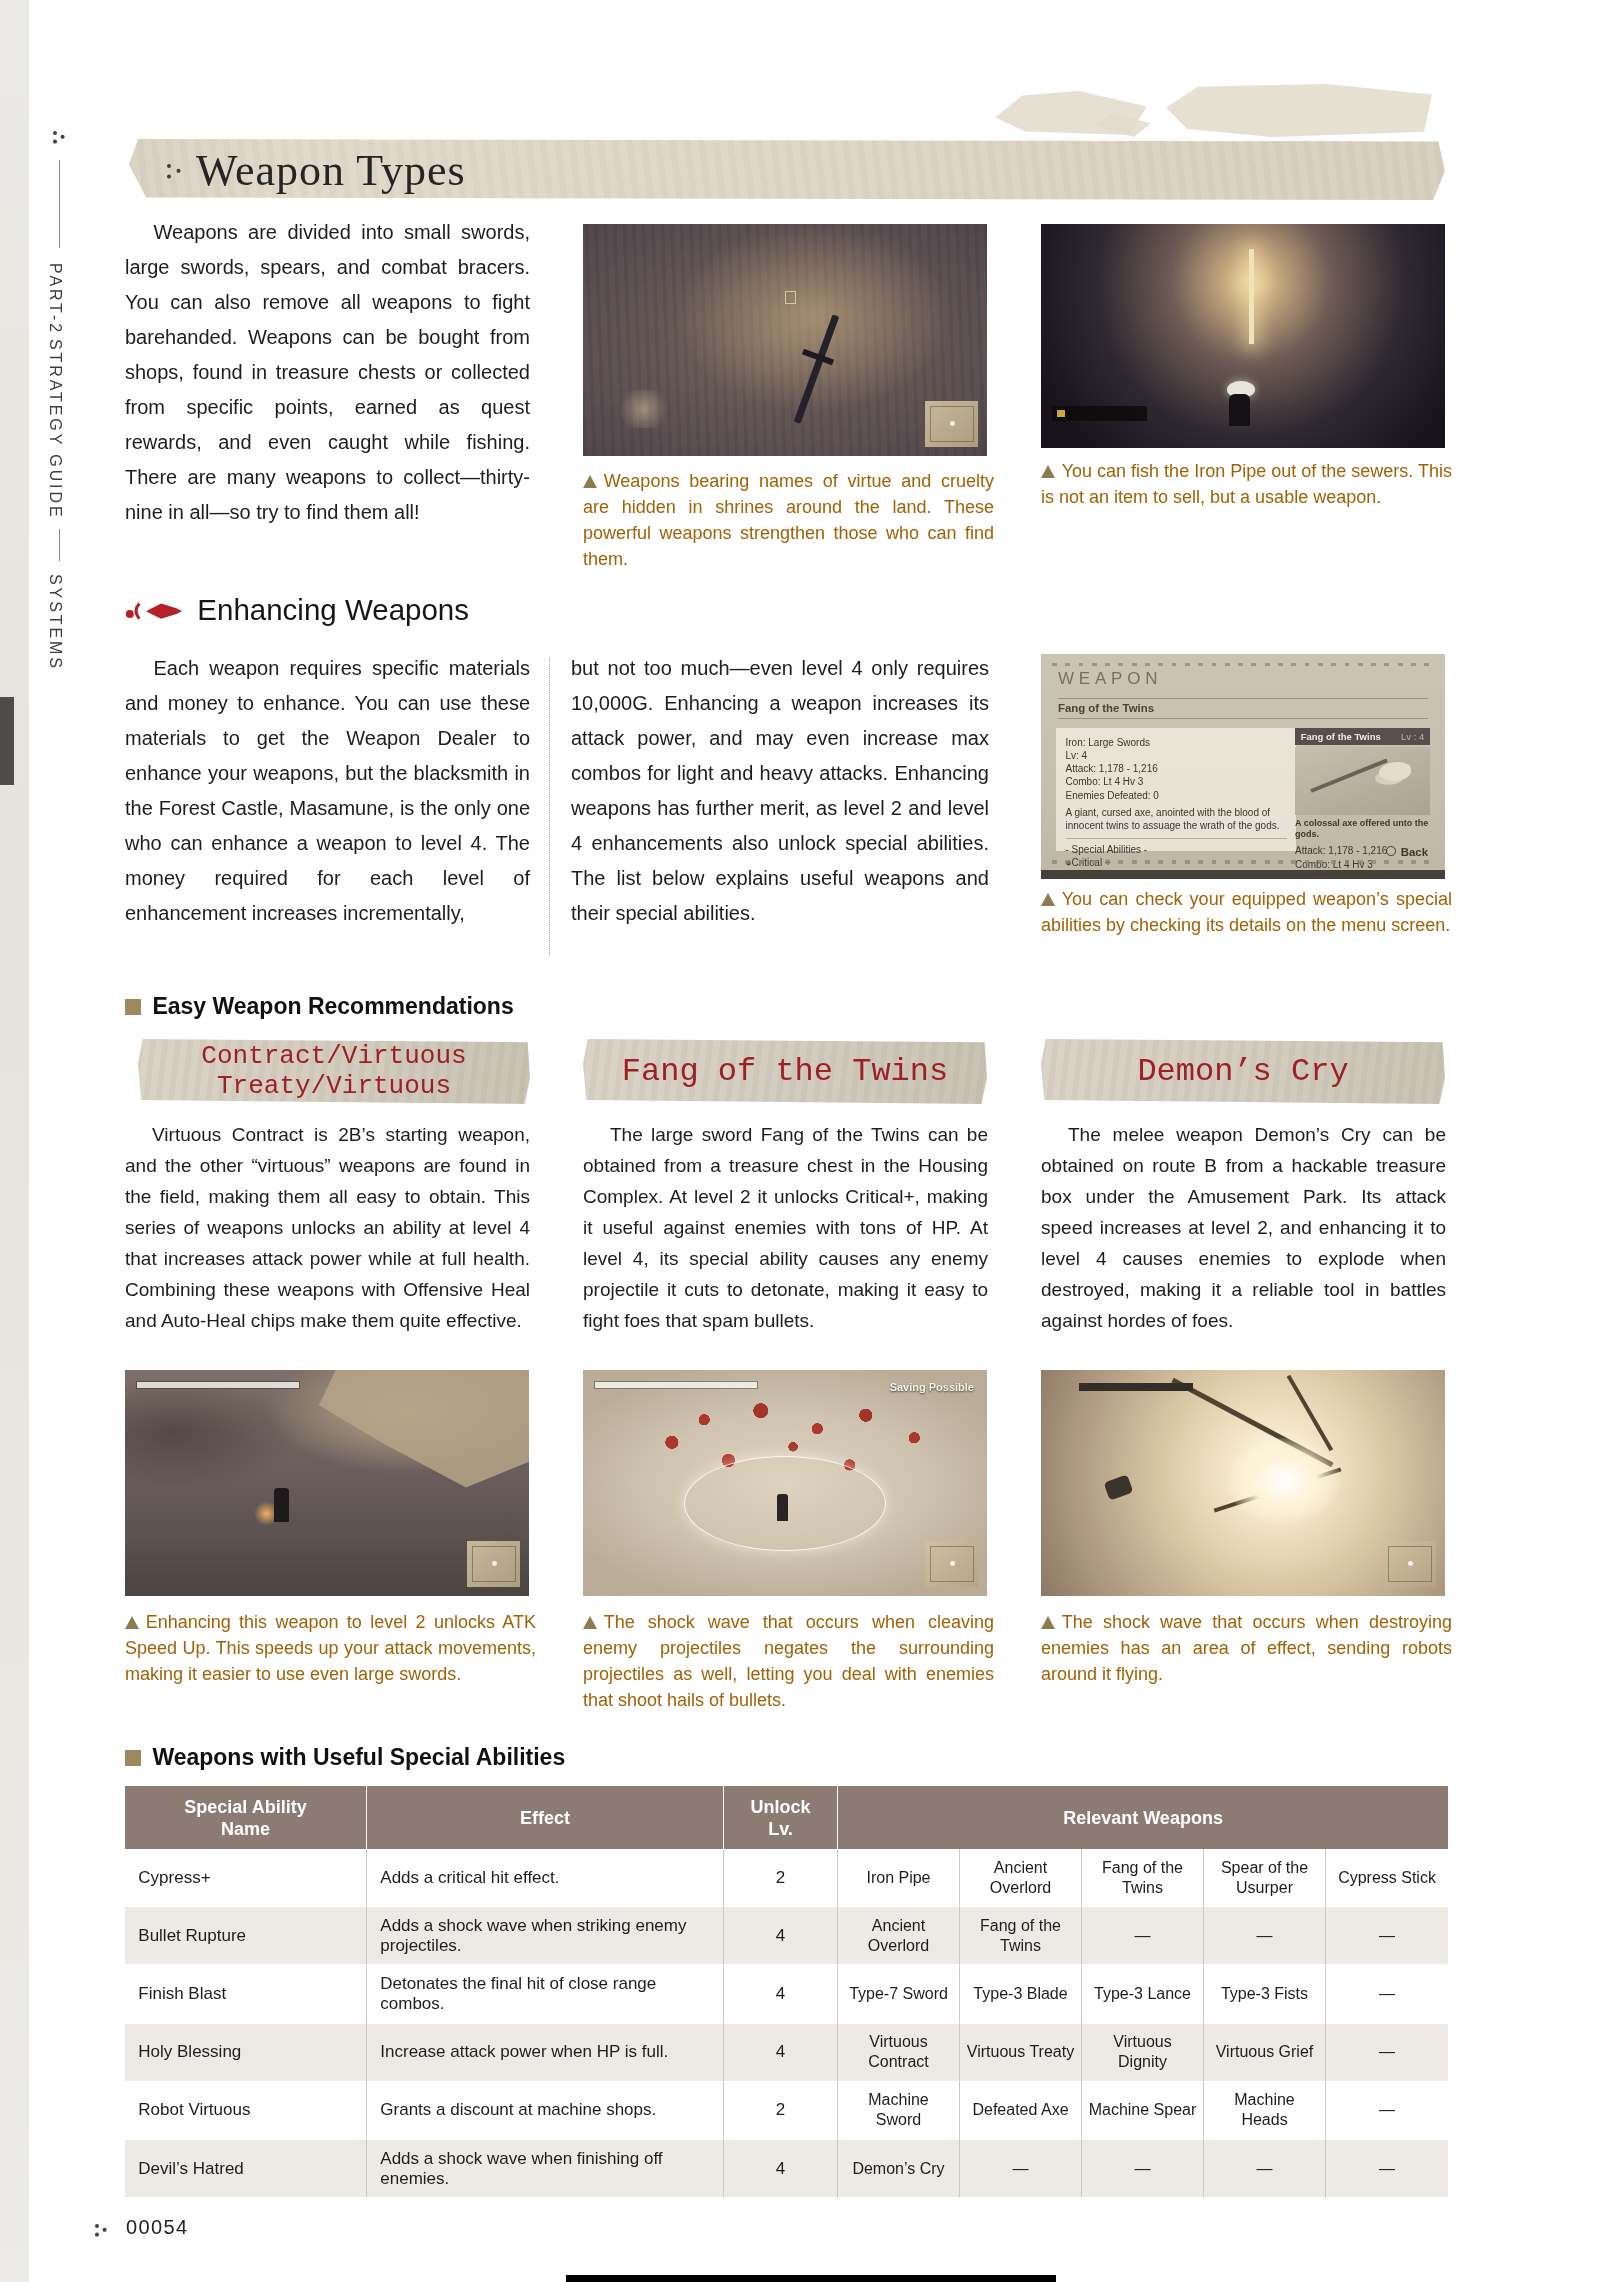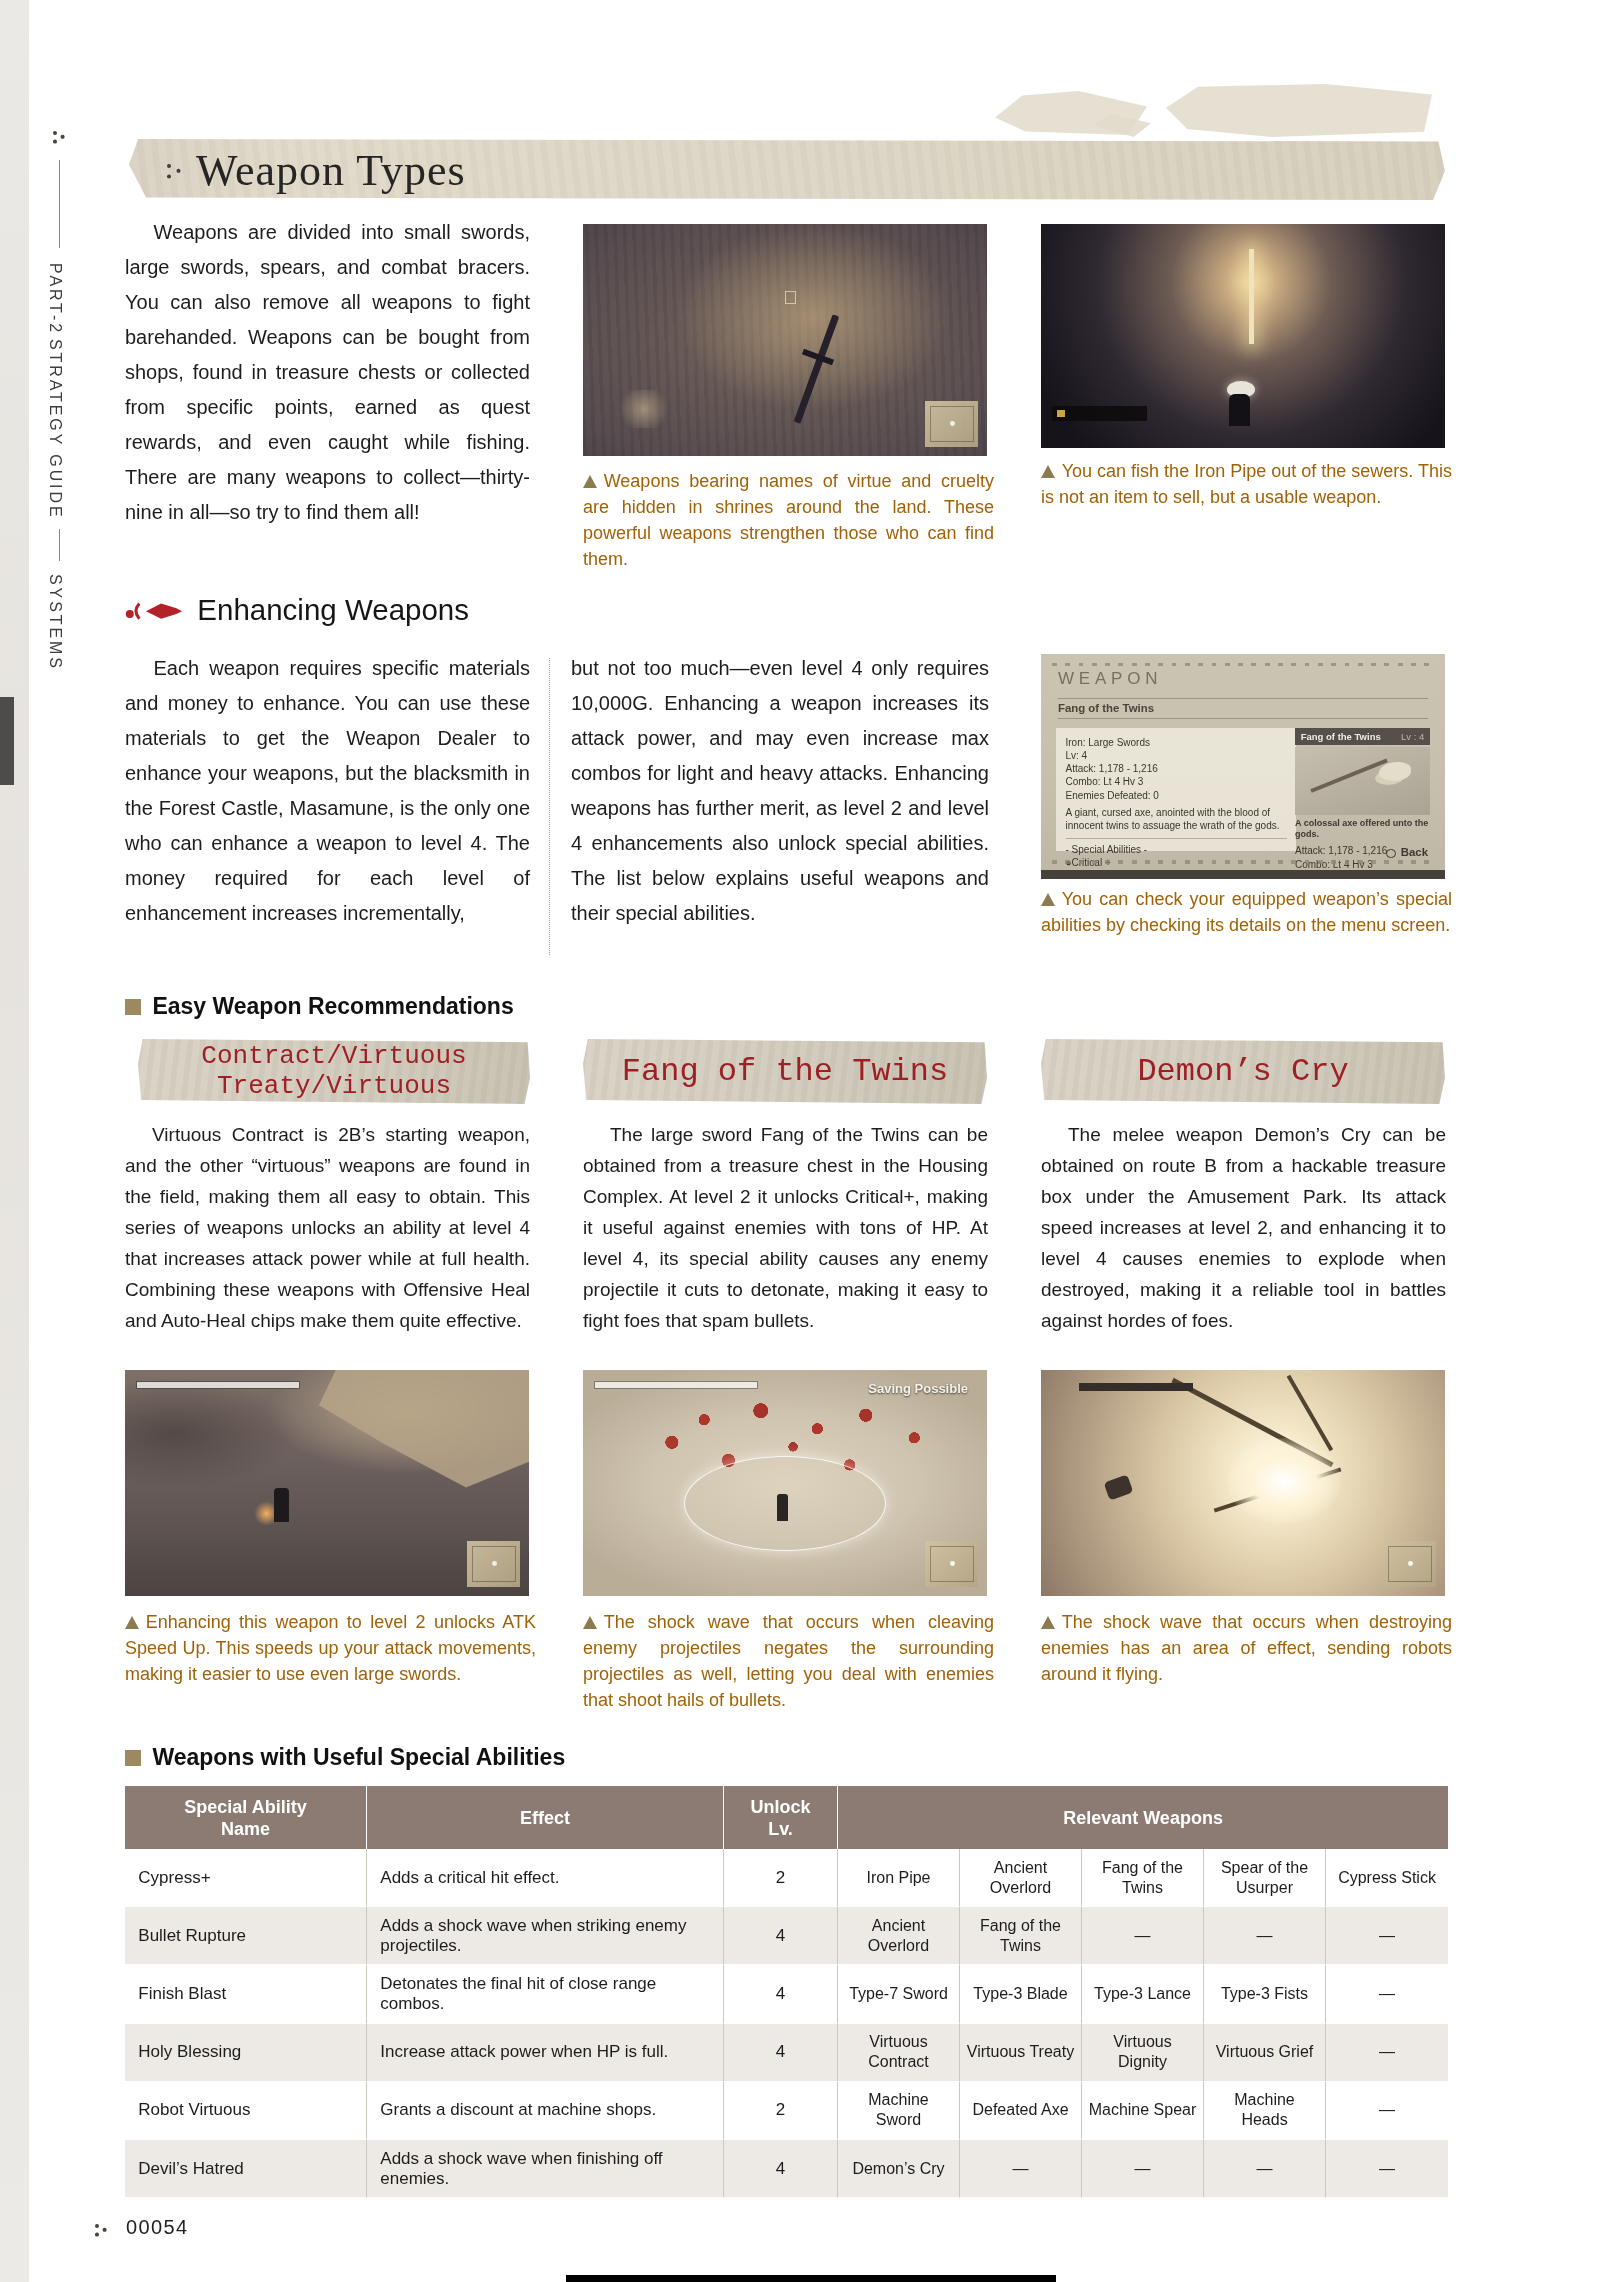"Back" .menu-back { align-items: flex-end -> flex-start }
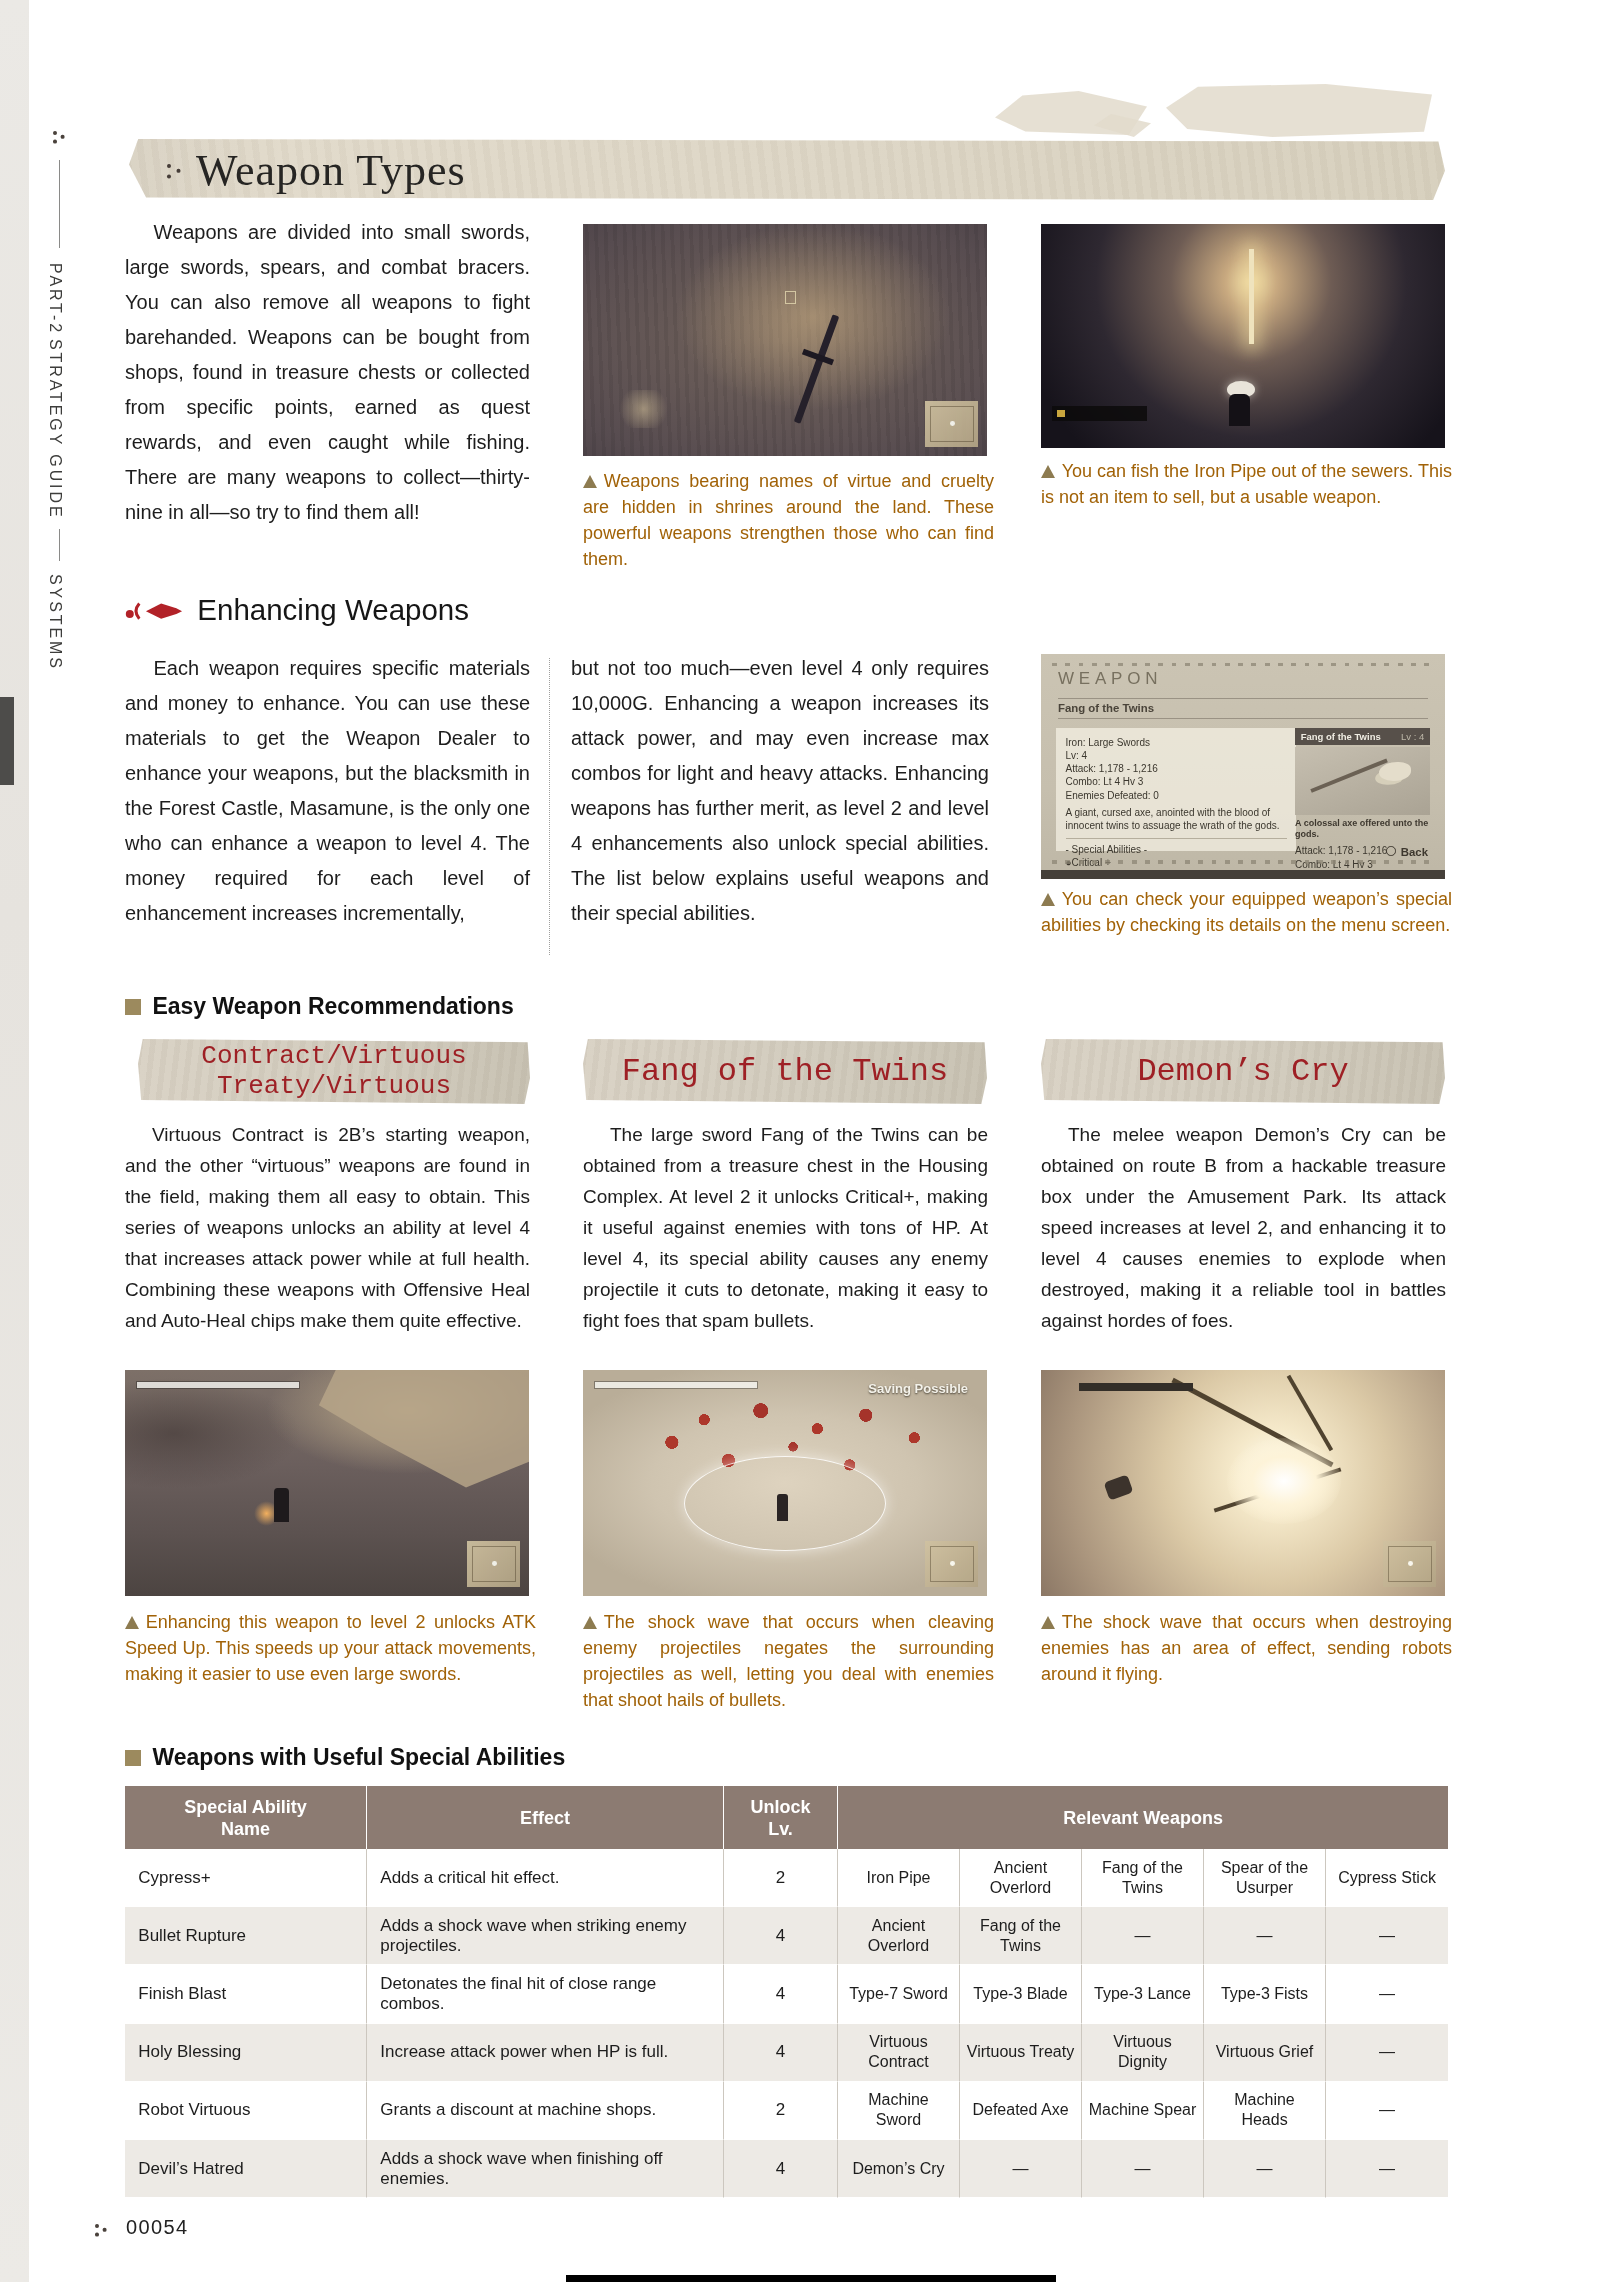"Saving Possible" .saving { font-size: 13px -> 11px; right: 19px -> 13px }
